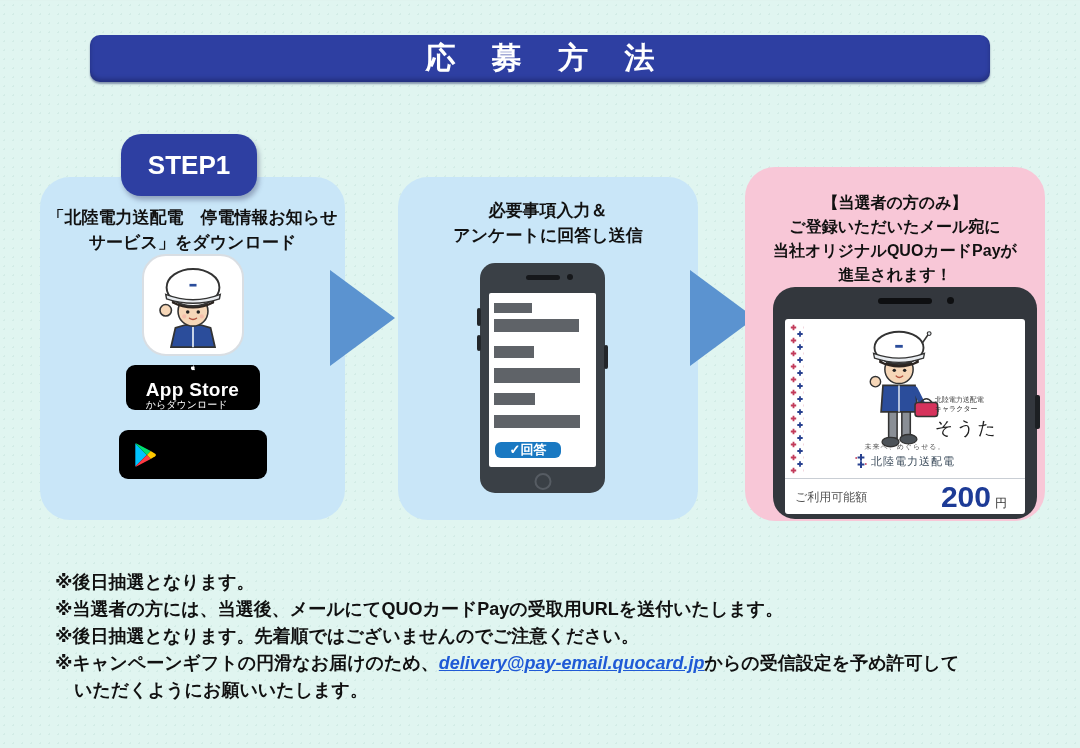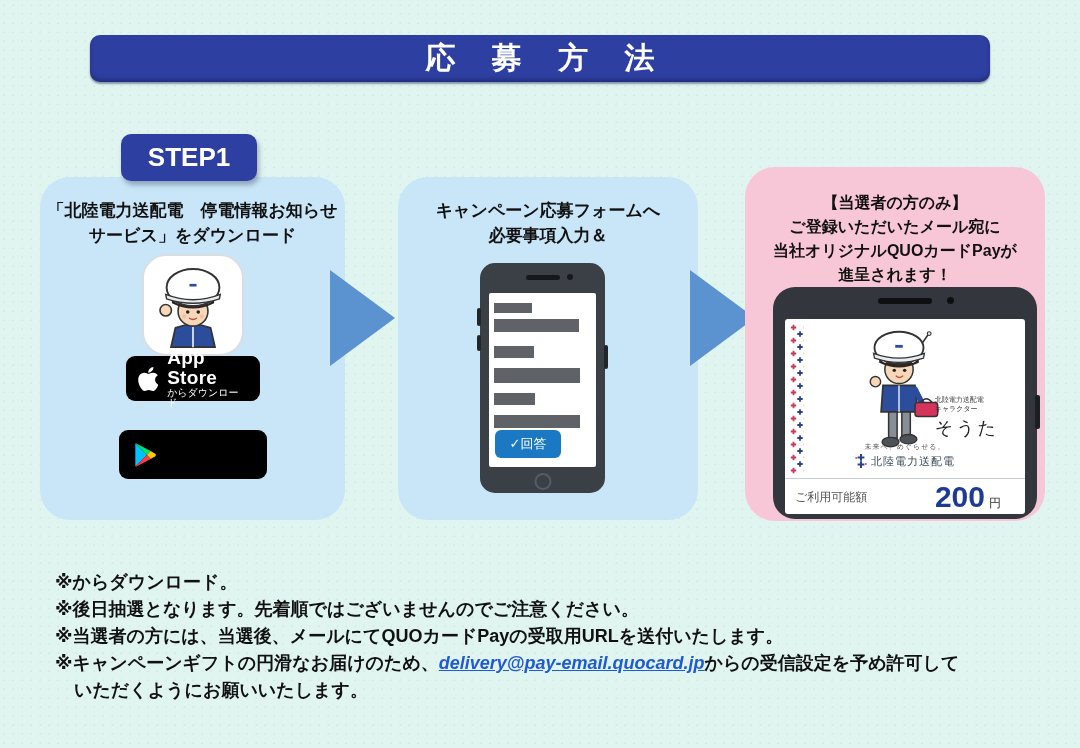"STEP1" .badge { border-radius: 10px -> 20px; height: 47px -> 62px }
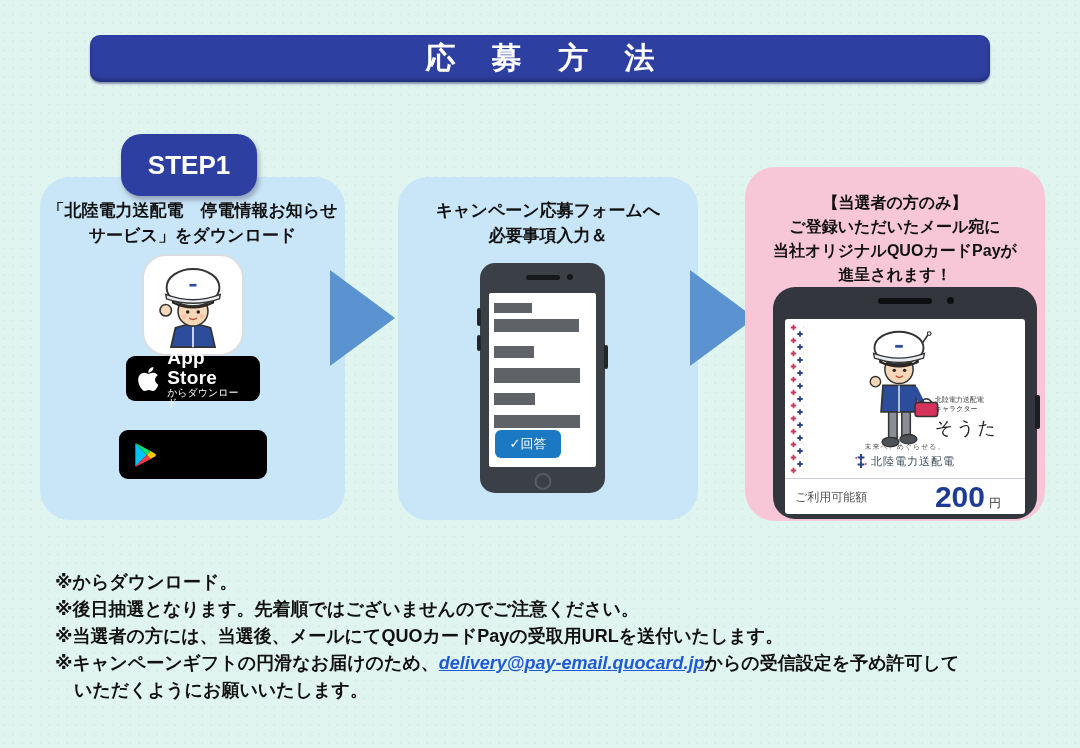"「北陸電力送配電 停電情報お知らせ" #card1 .step-desc { top: 22px -> 29px }
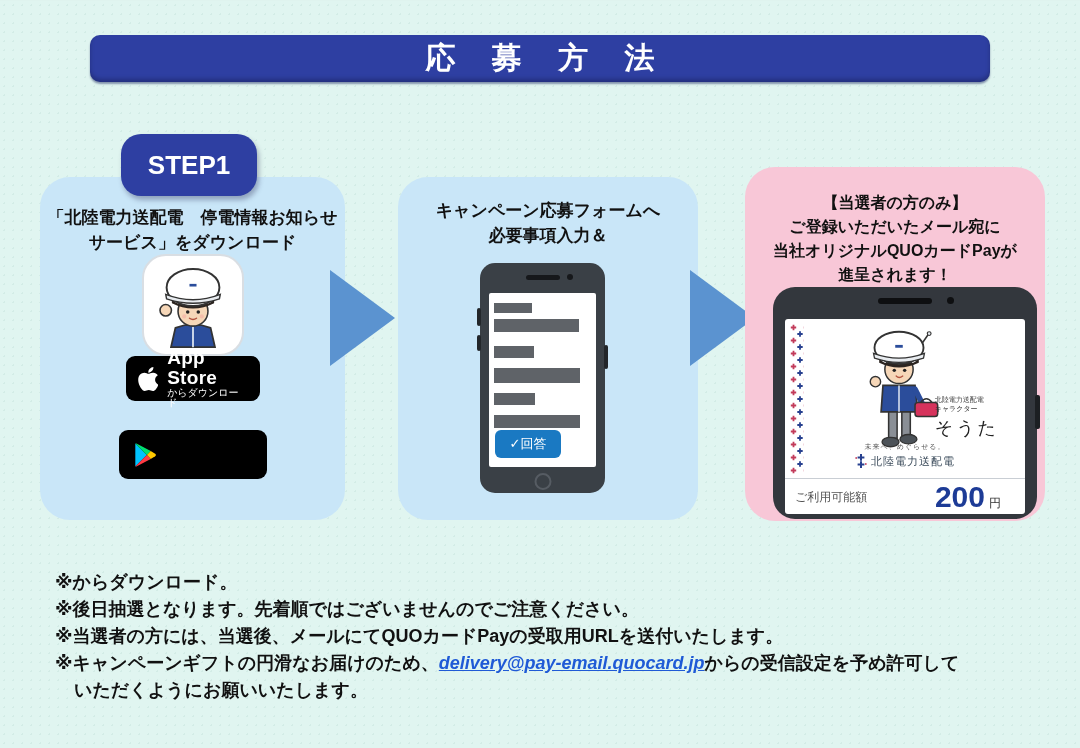"キャンペーン応募フォームへ" span { html: <span>キャンペーン応募フォームへ</span> -> none }
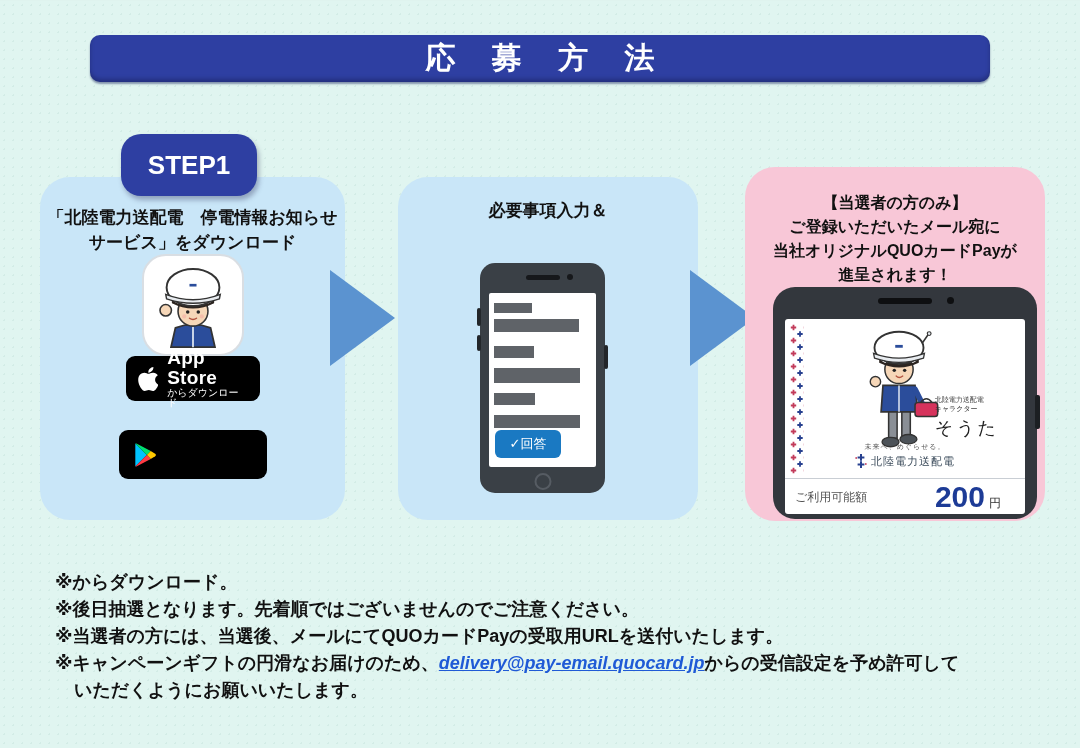"アンケートに回答し送信" span { html: none -> <span>アンケートに回答し送信</span> }
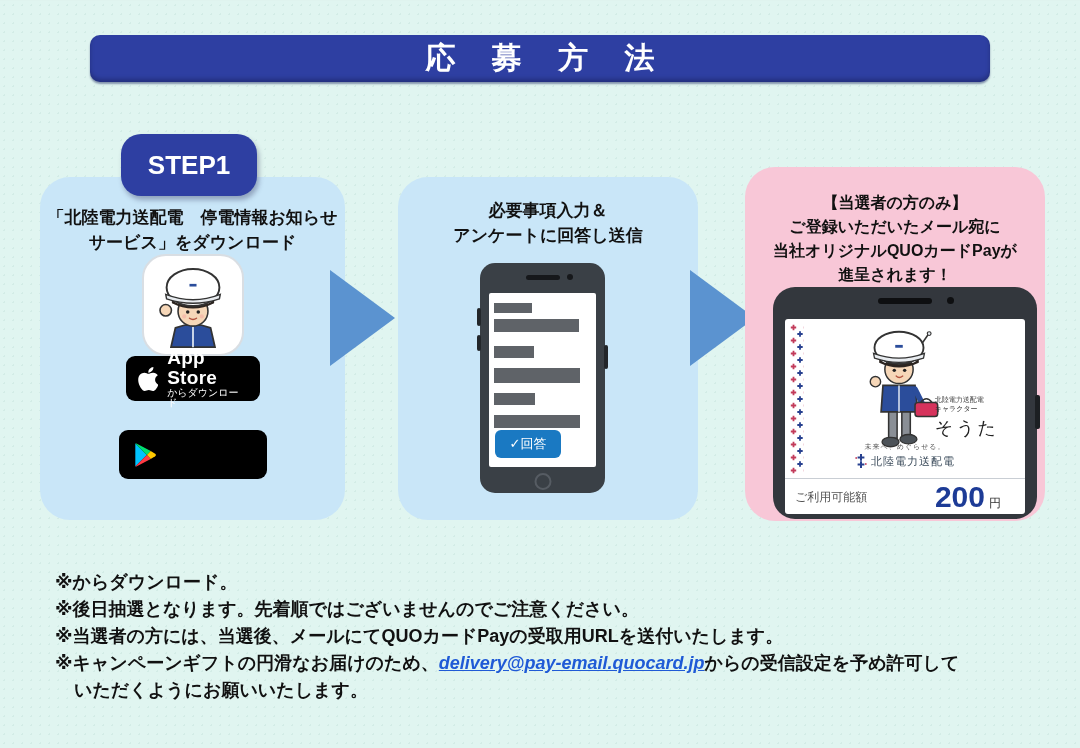"App Store" #appstore { flex-direction: none -> column; top: 179px -> 188px }
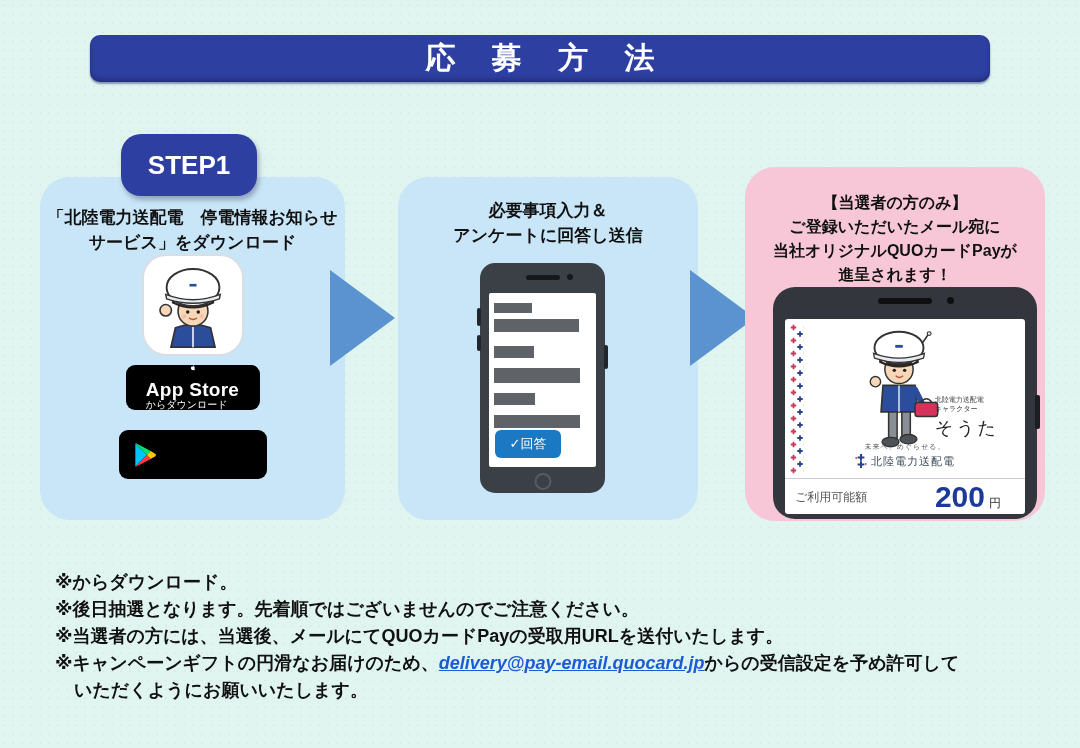"✓回答" .answer-btn { font-weight: normal -> bold; height: 28px -> 16px }
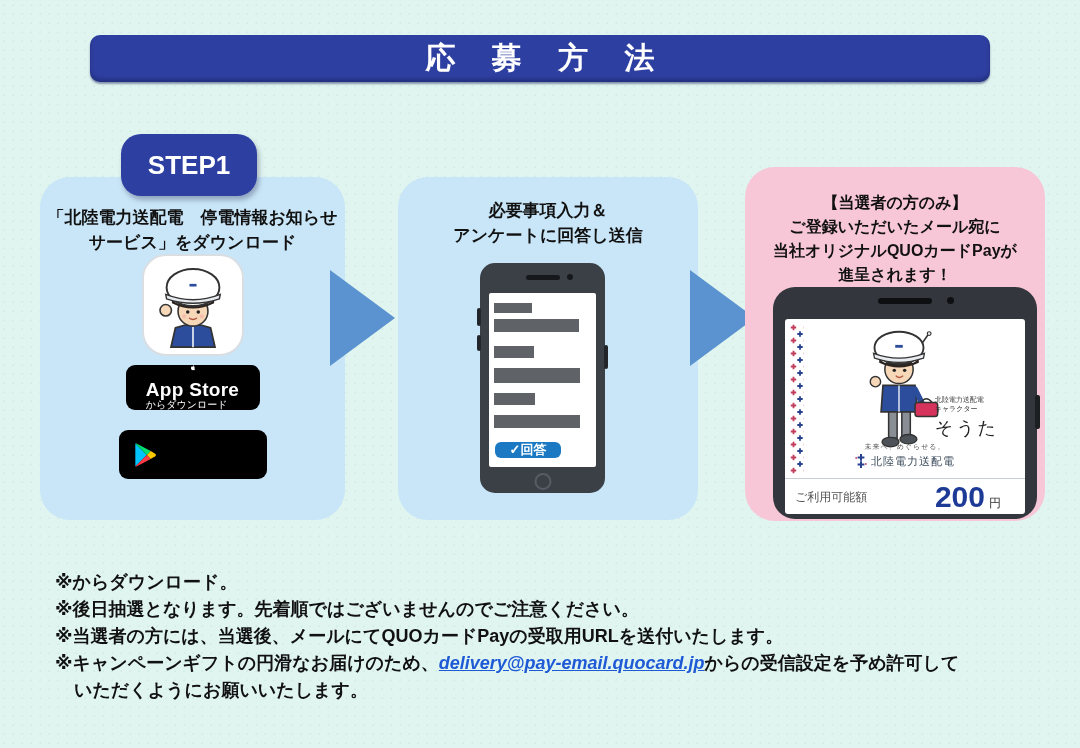"ご利用可能額" .quo-balance { right: 14px -> 8px }
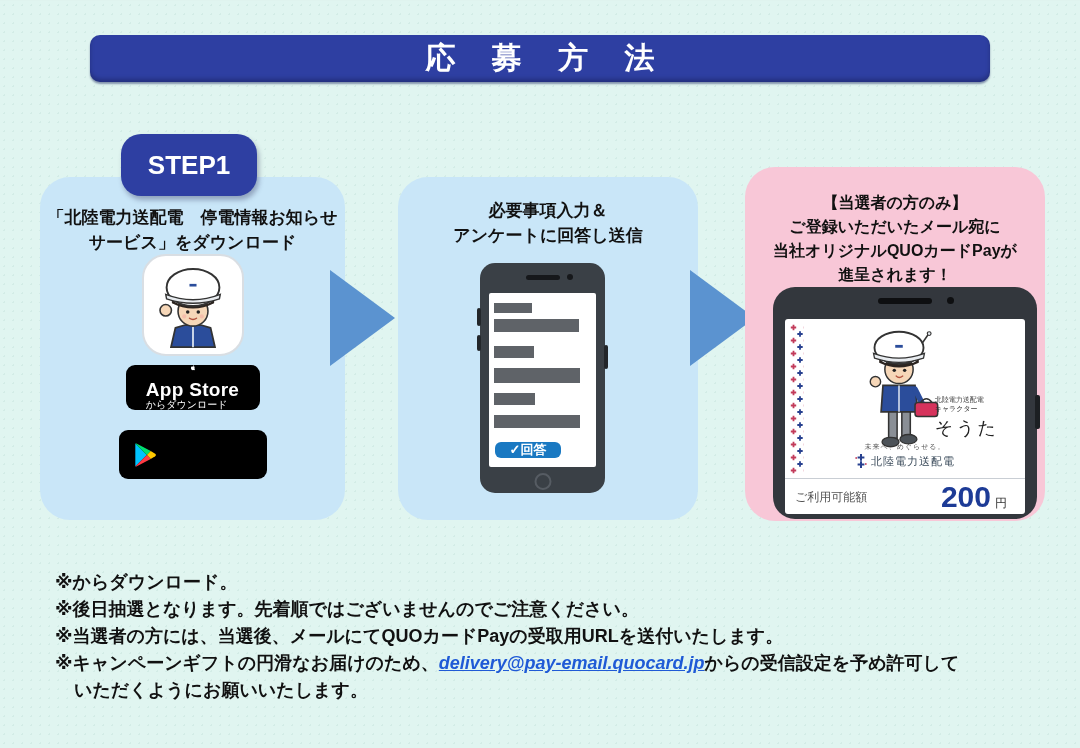"※からダウンロード。" div { text: からダウンロード -> 後日抽選となります }
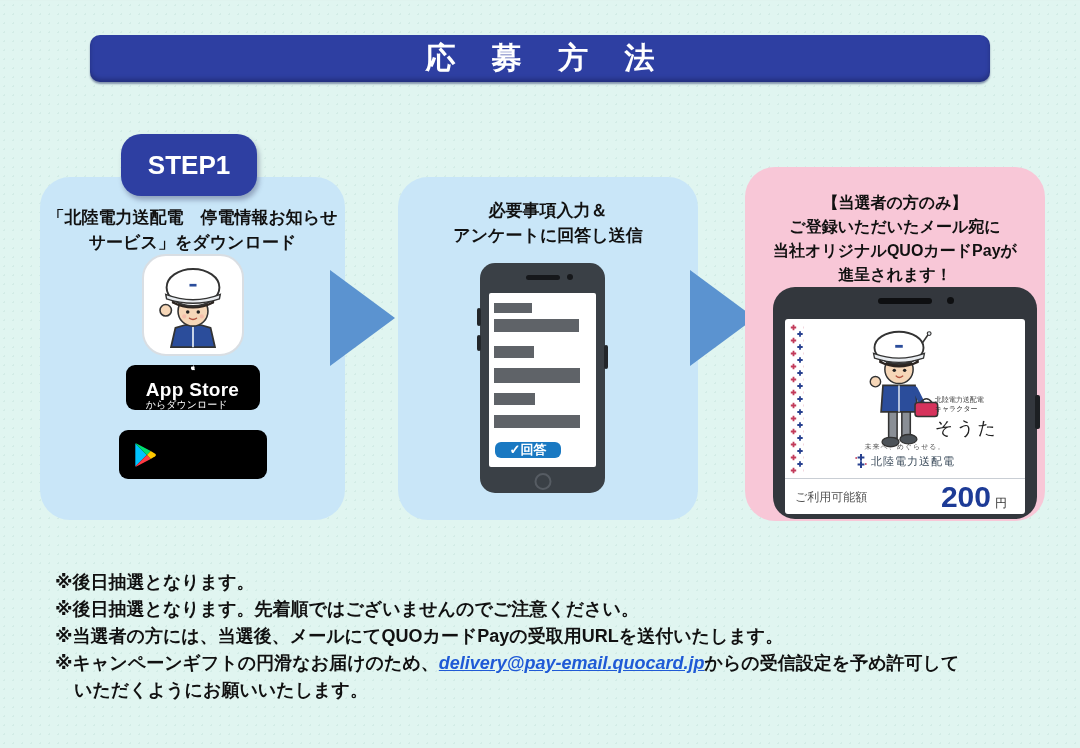"※後日抽選となります。先着順ではございませんのでご注意ください。" div { order: before "※当選者の方には、当選後、メールにてQUOカードPayの受取用URLを送付いたし" -> after "※当選者の方には、当選後、メールにてQUOカードPayの受取用URLを送付いたし" }
